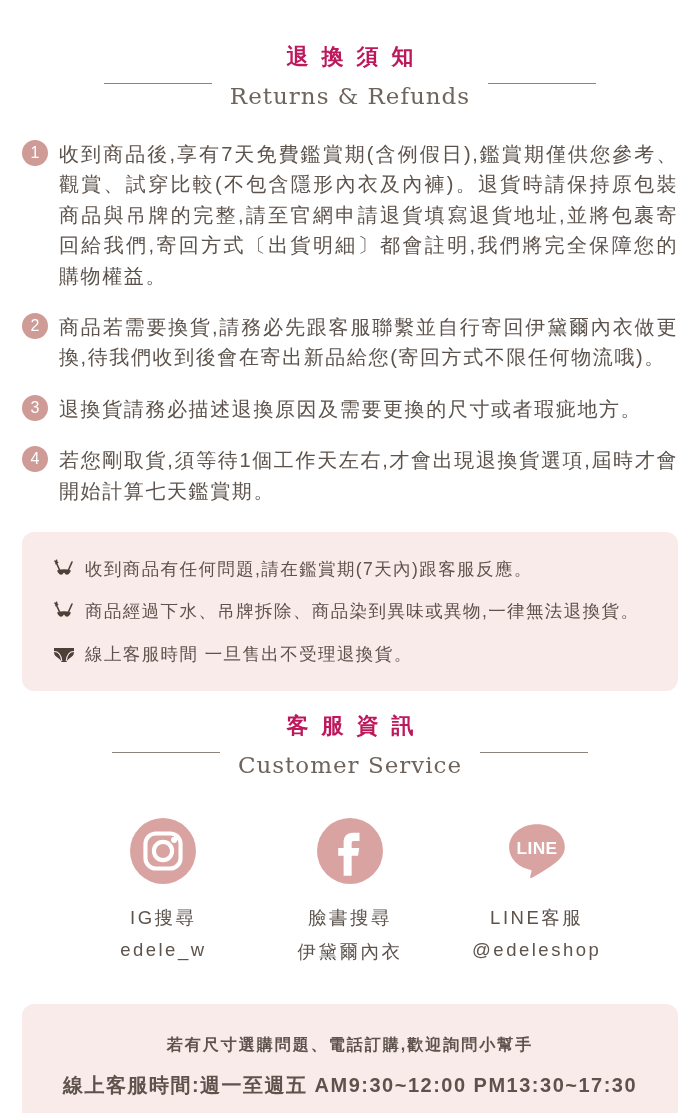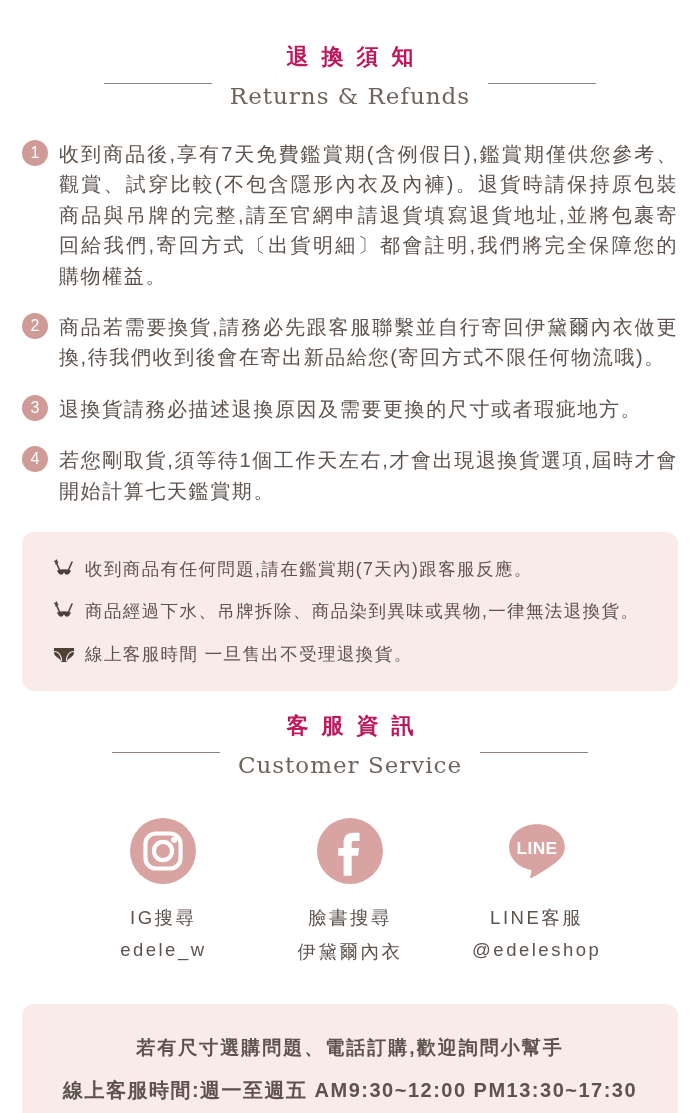"若有尺寸選購問題、電話訂購,歡迎詢問小幫手" .help-line1 { font-size: 19px -> 16px }
